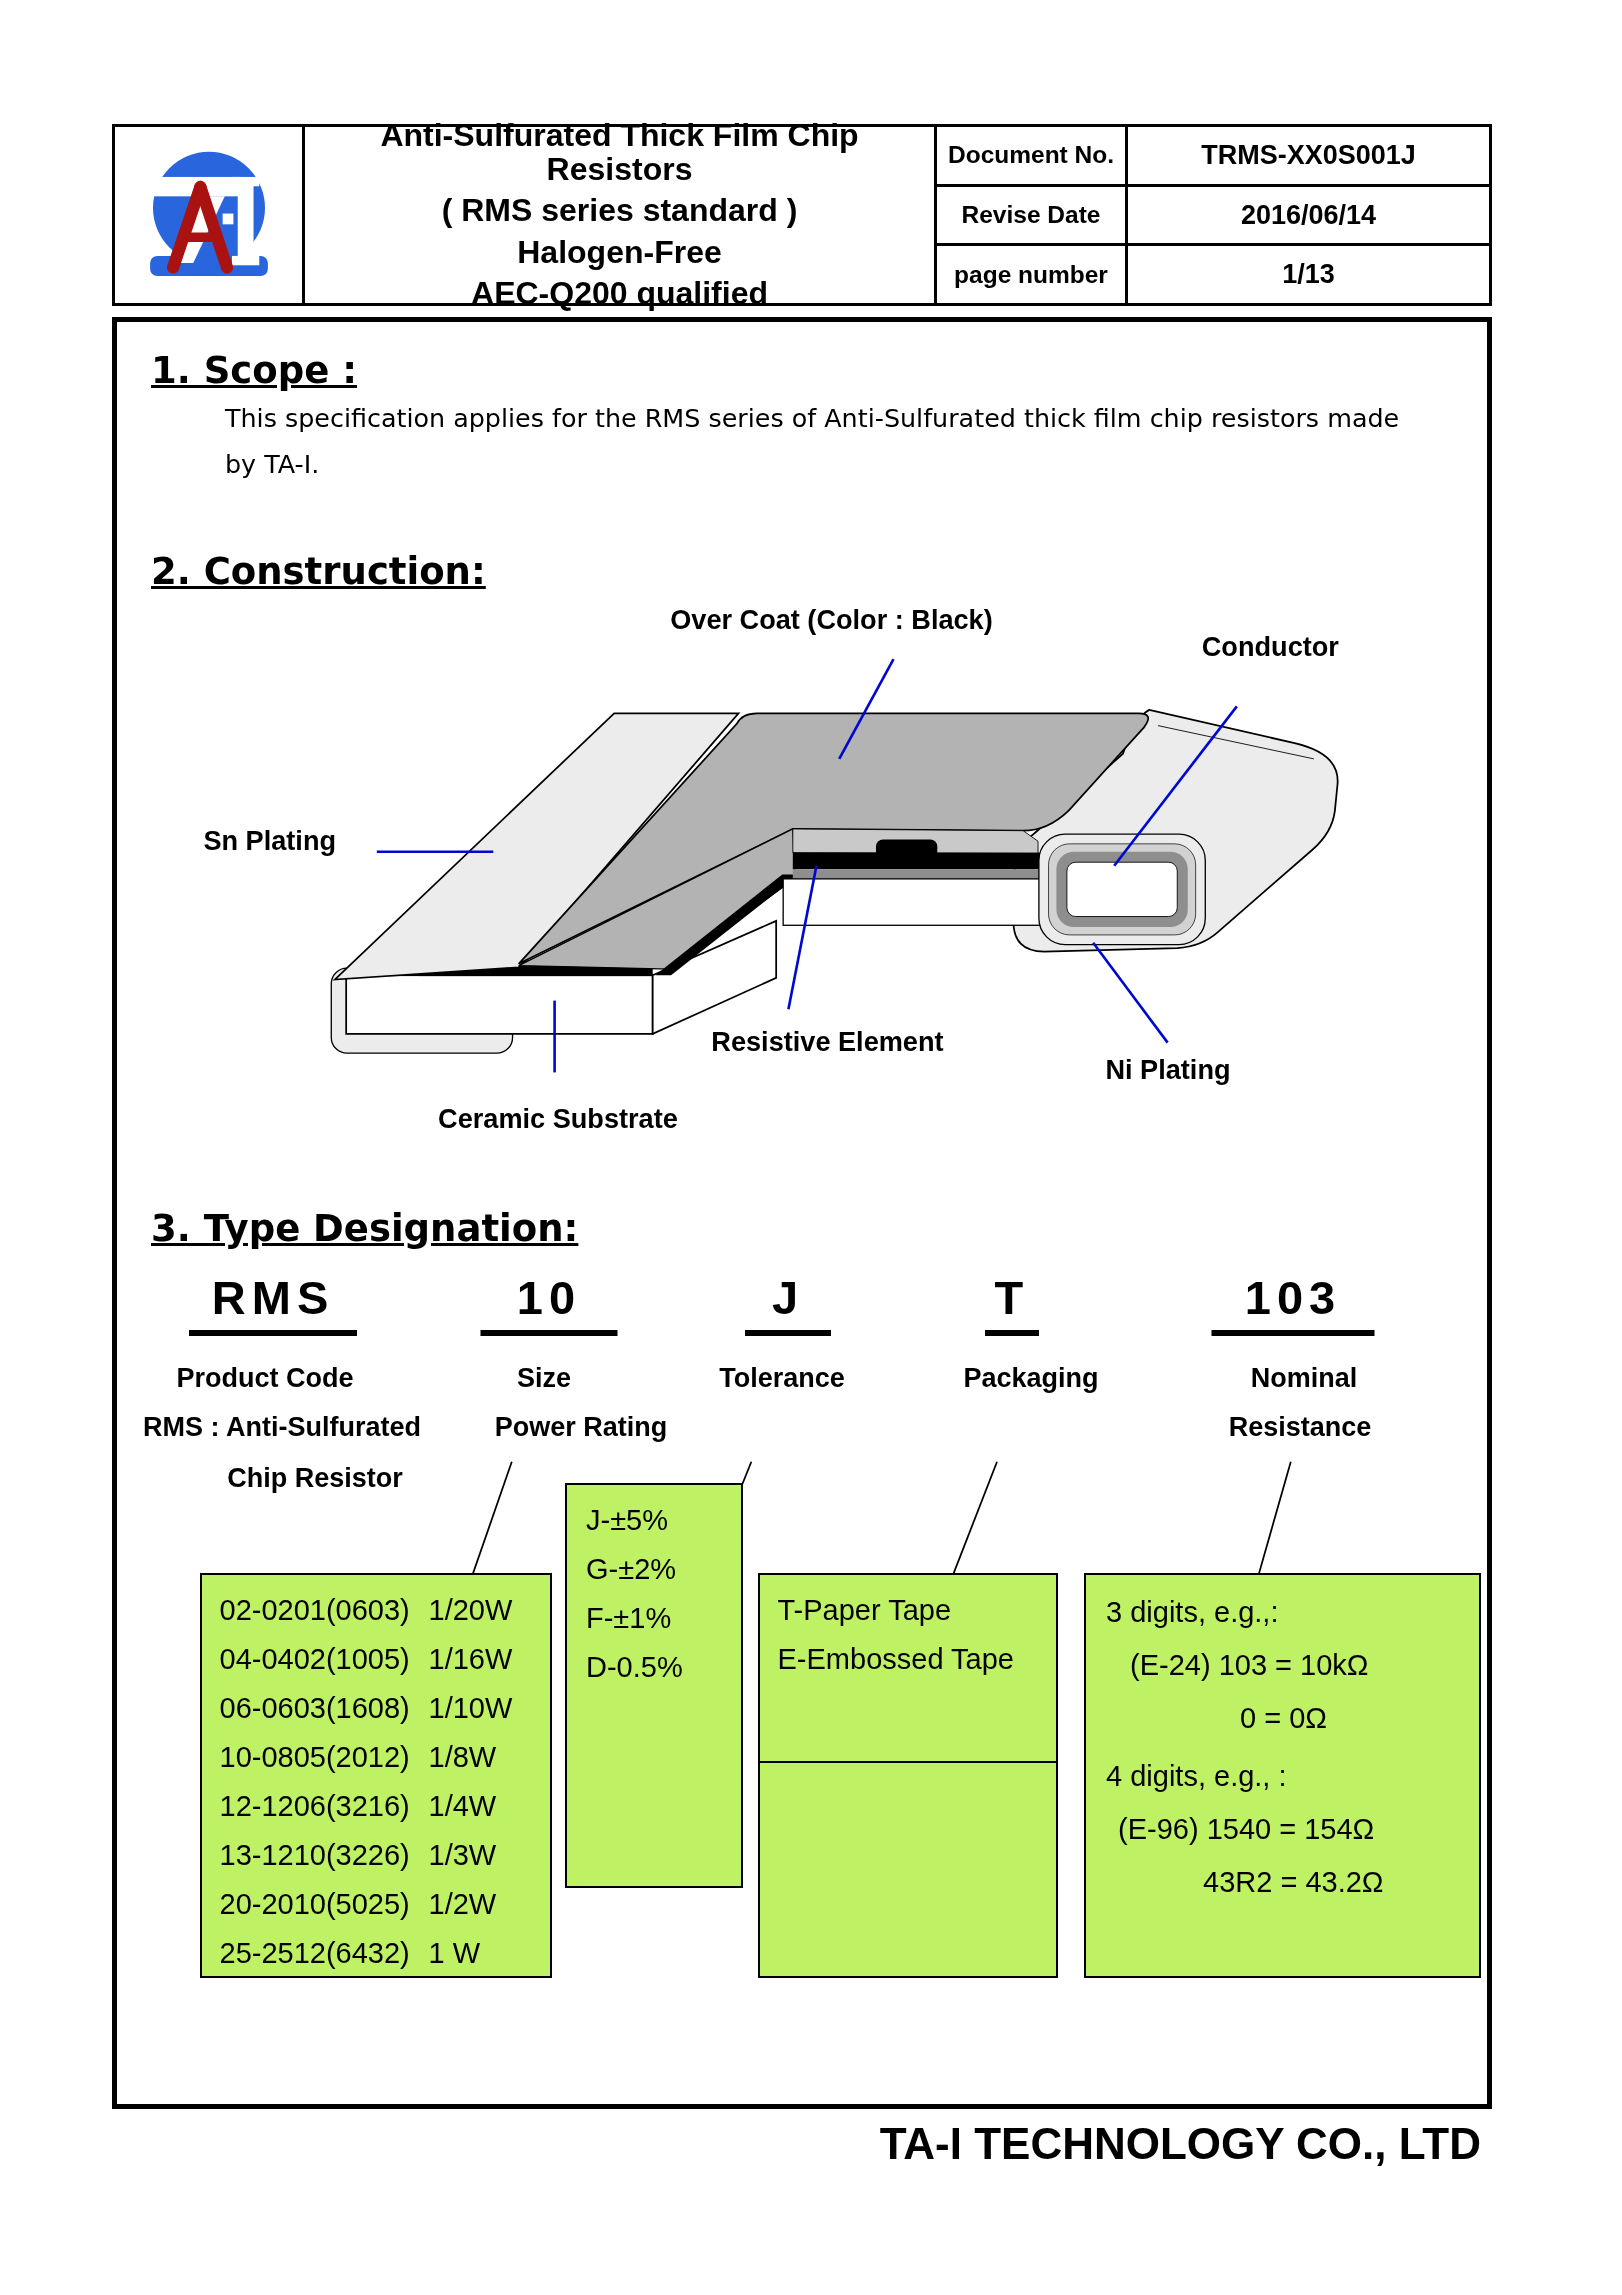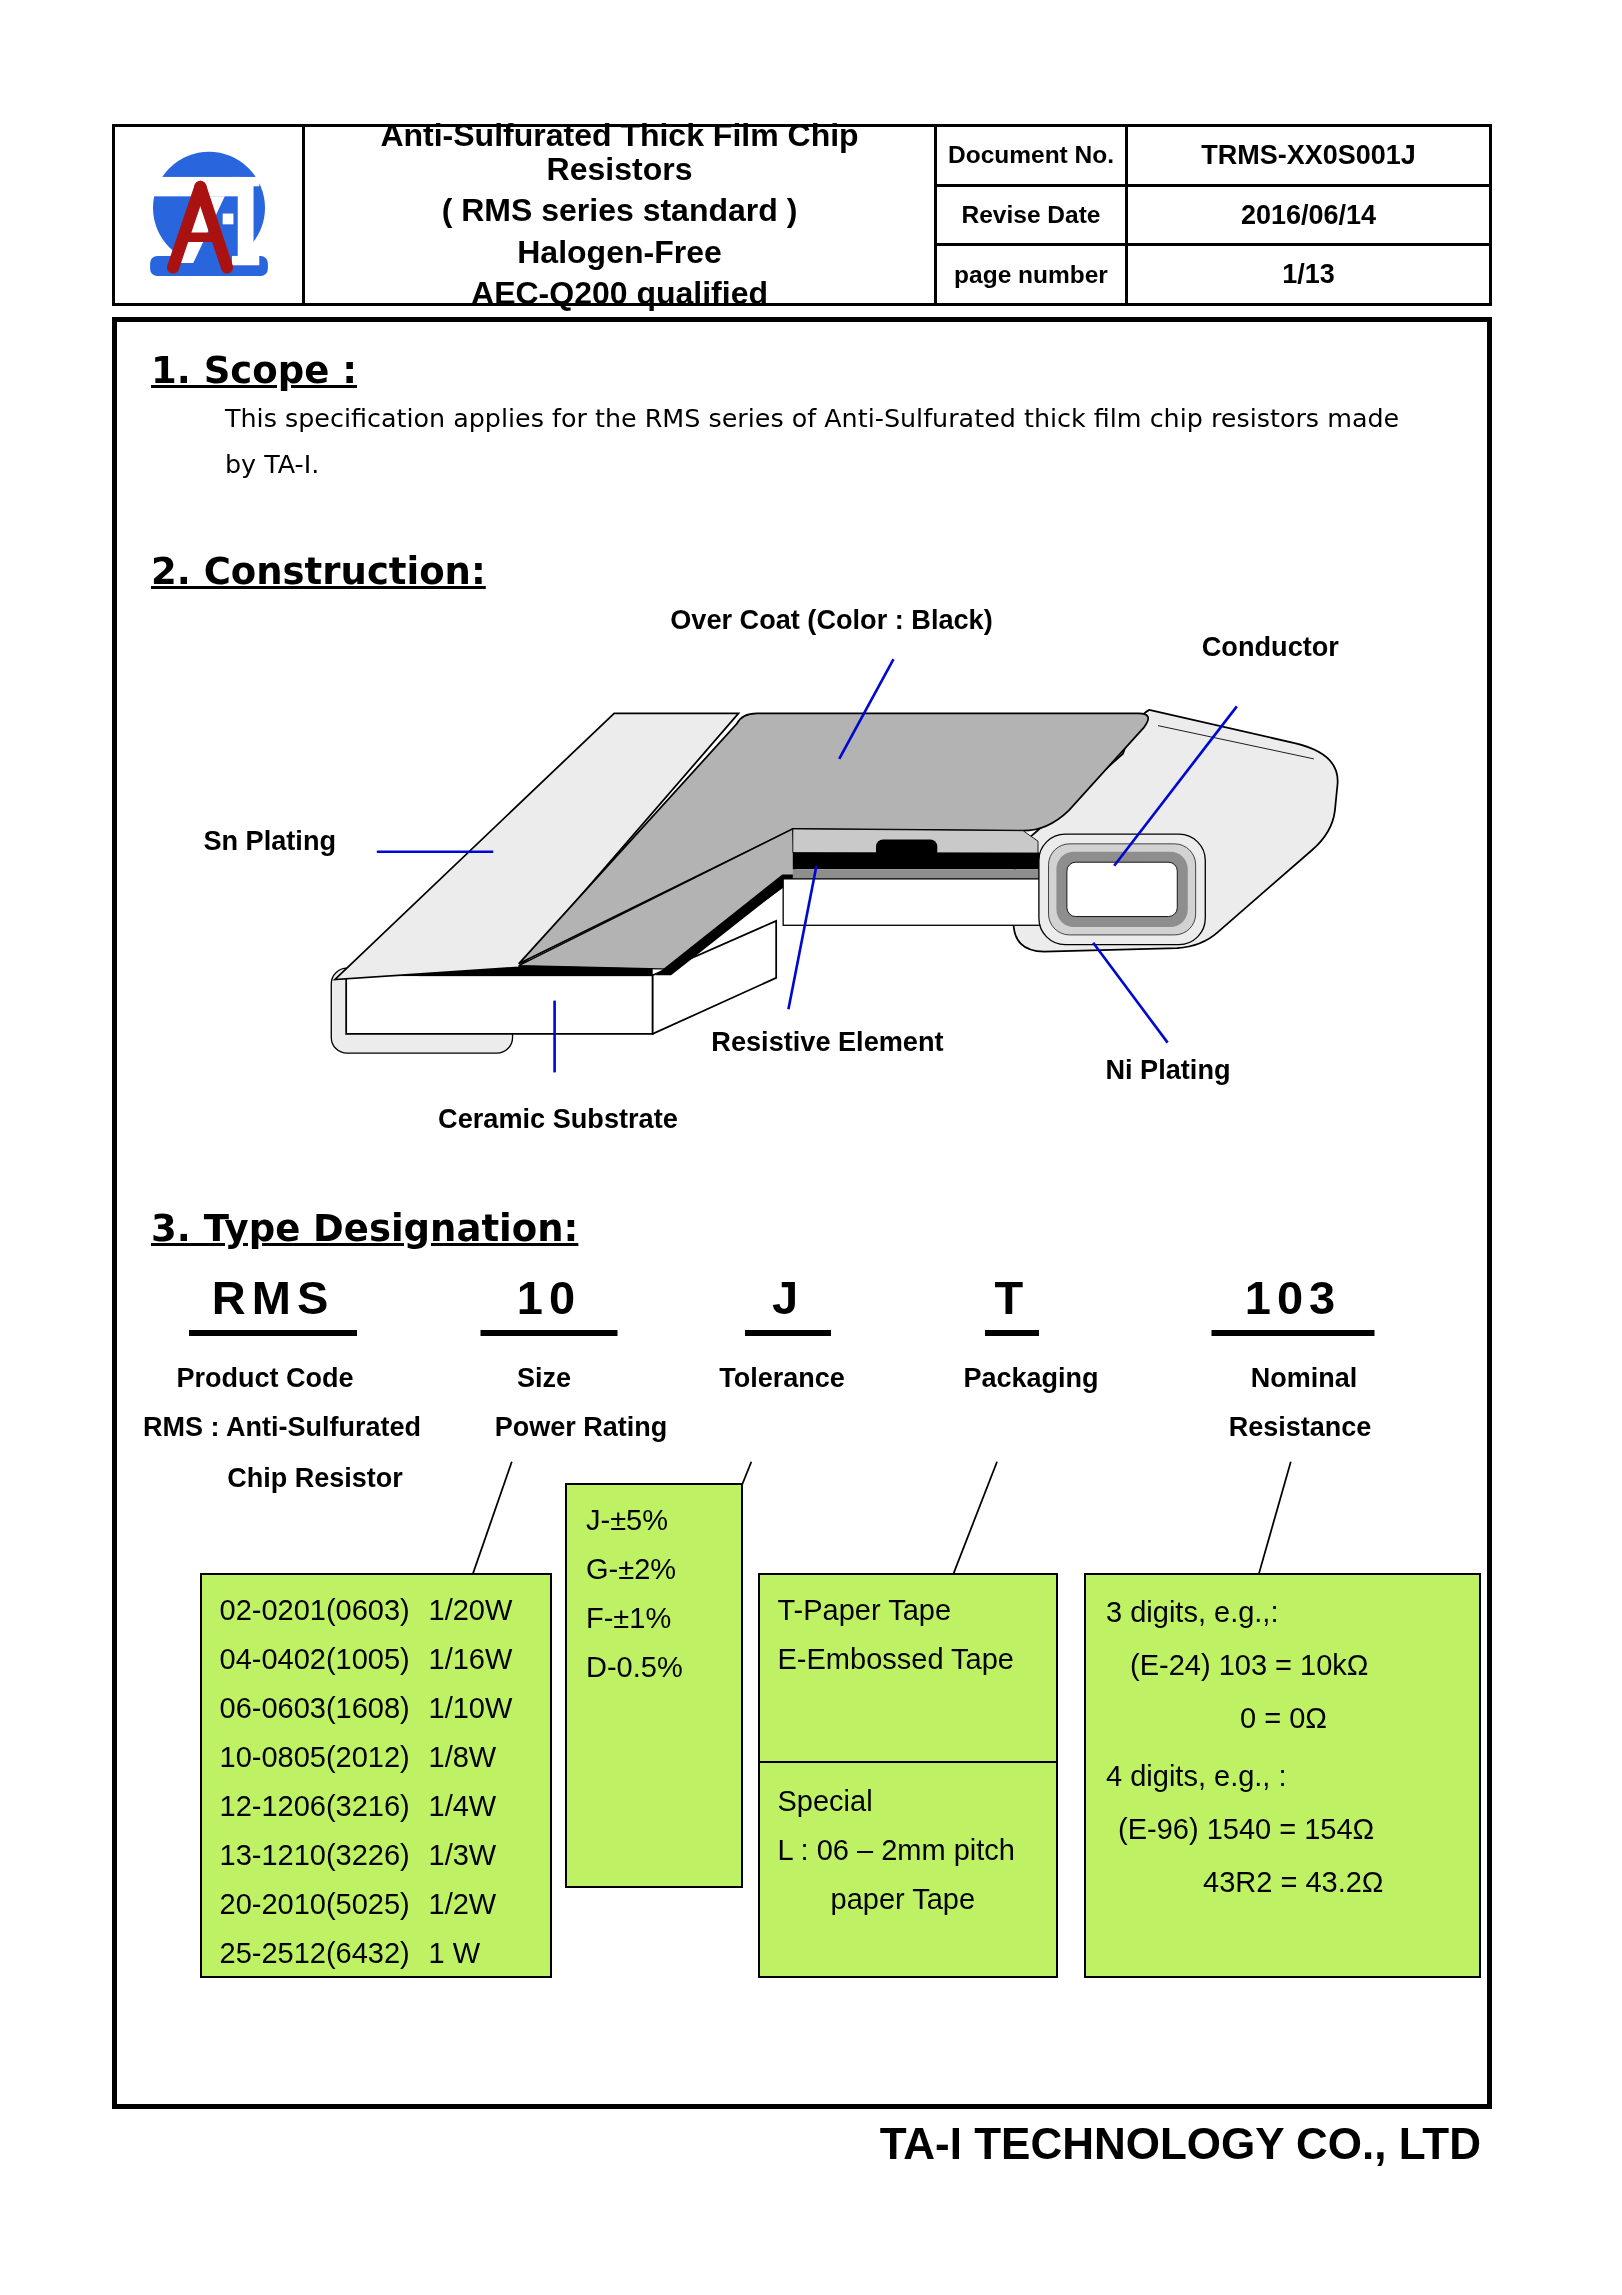"Special" div.pkg-bot { html: <div> <div>Special</div> <div>L : 06 – 2mm pitch</div> <div>paper Tape</div> </div> -> none }
